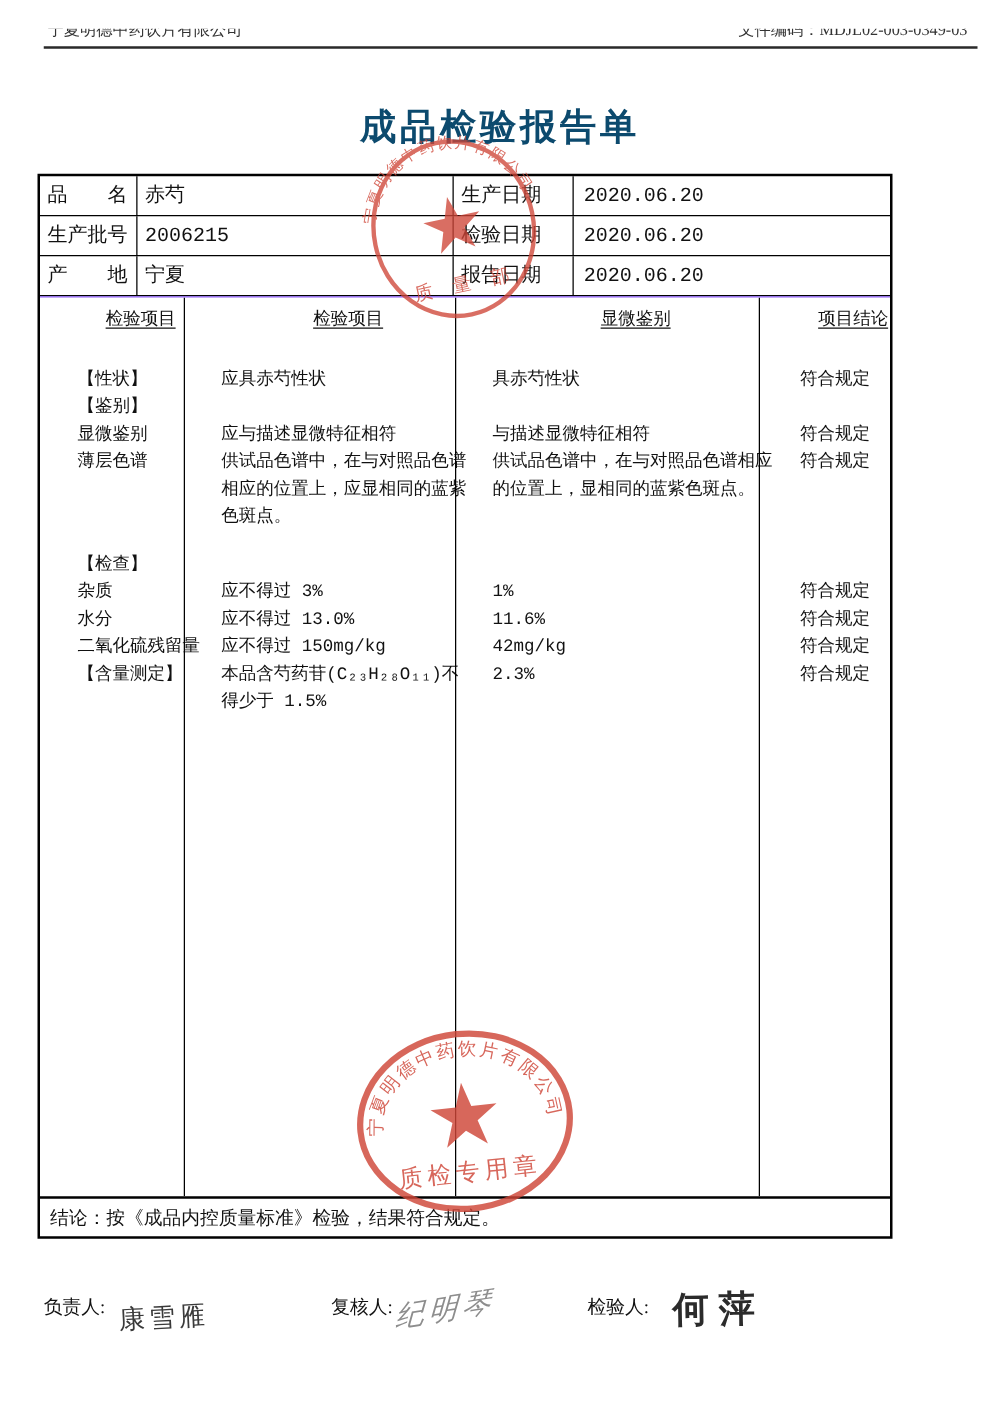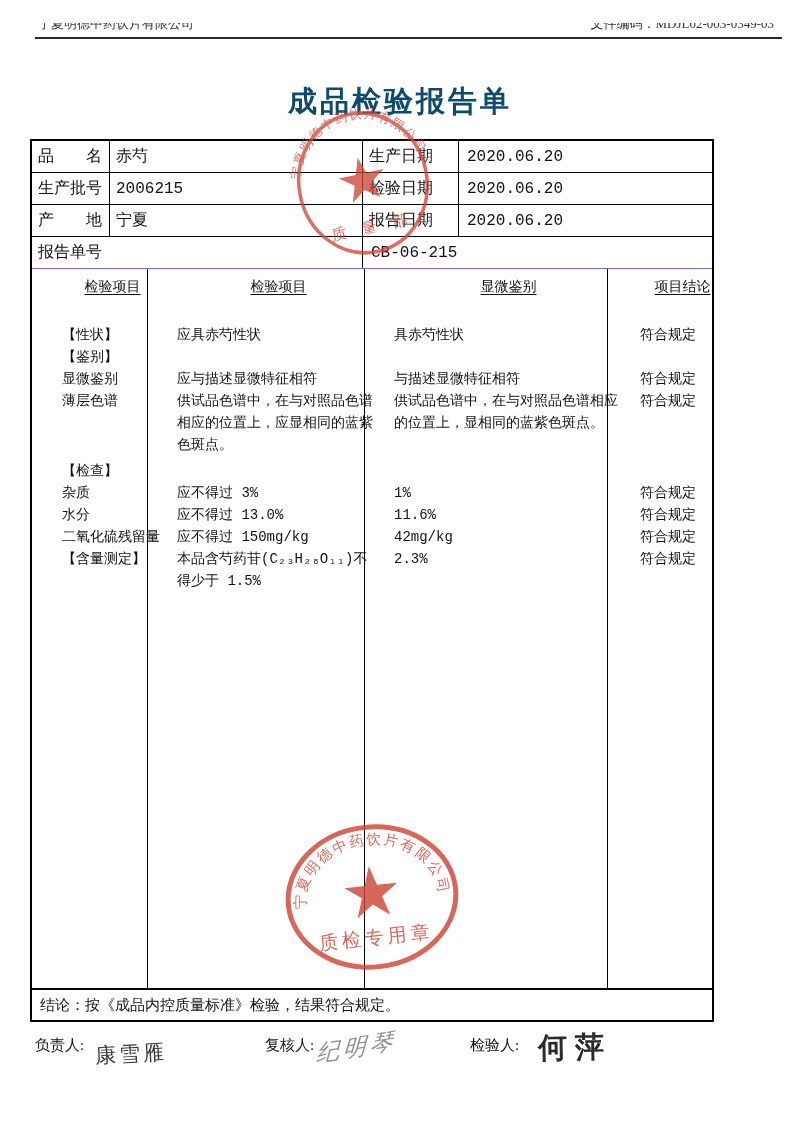"报告单号" div.info-row { html: <div> <div>报告单号</div> <div>CB-06-215</div> </div> -> none }
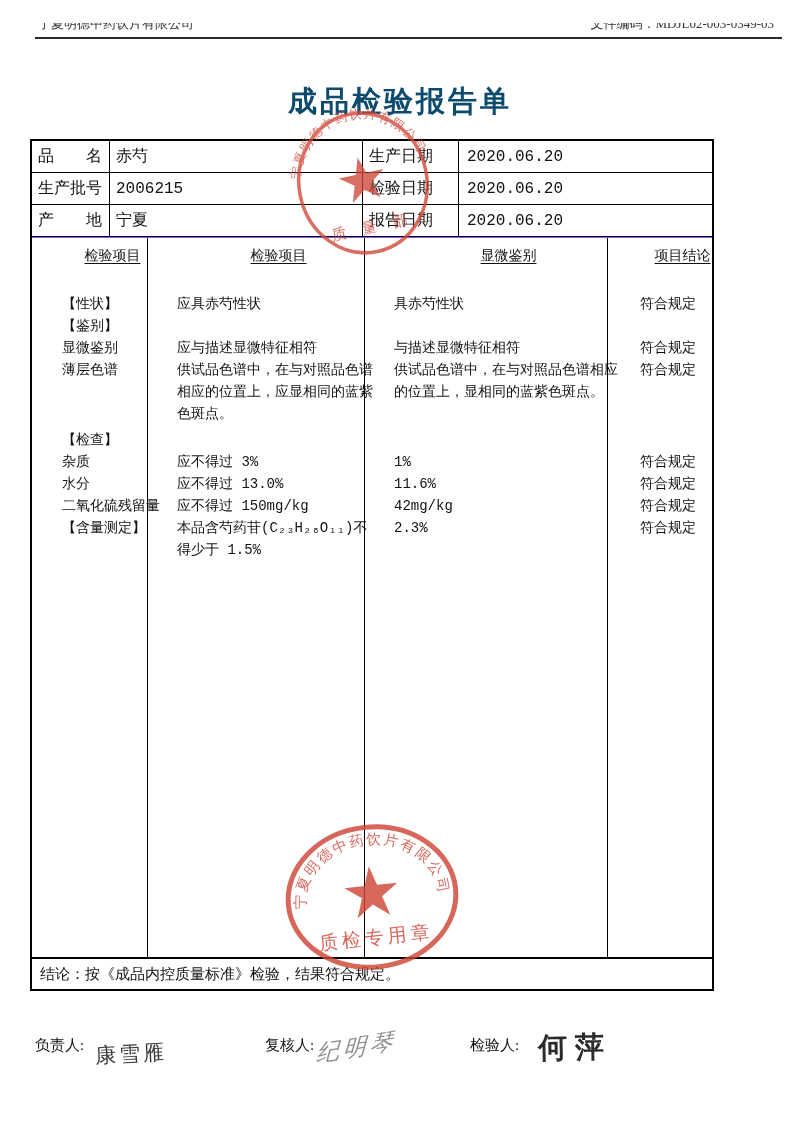"【检查】" .irow.gap { margin-top: 4px -> 16px }
